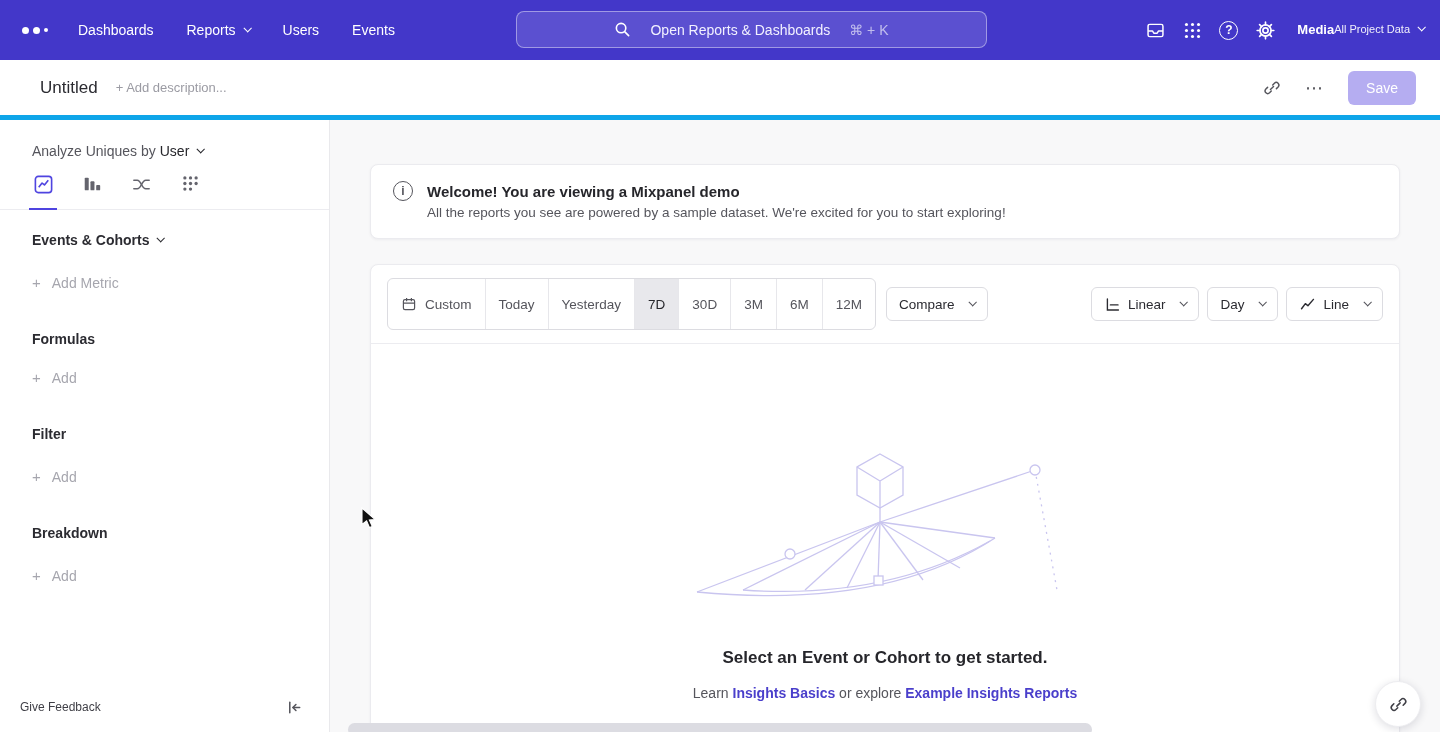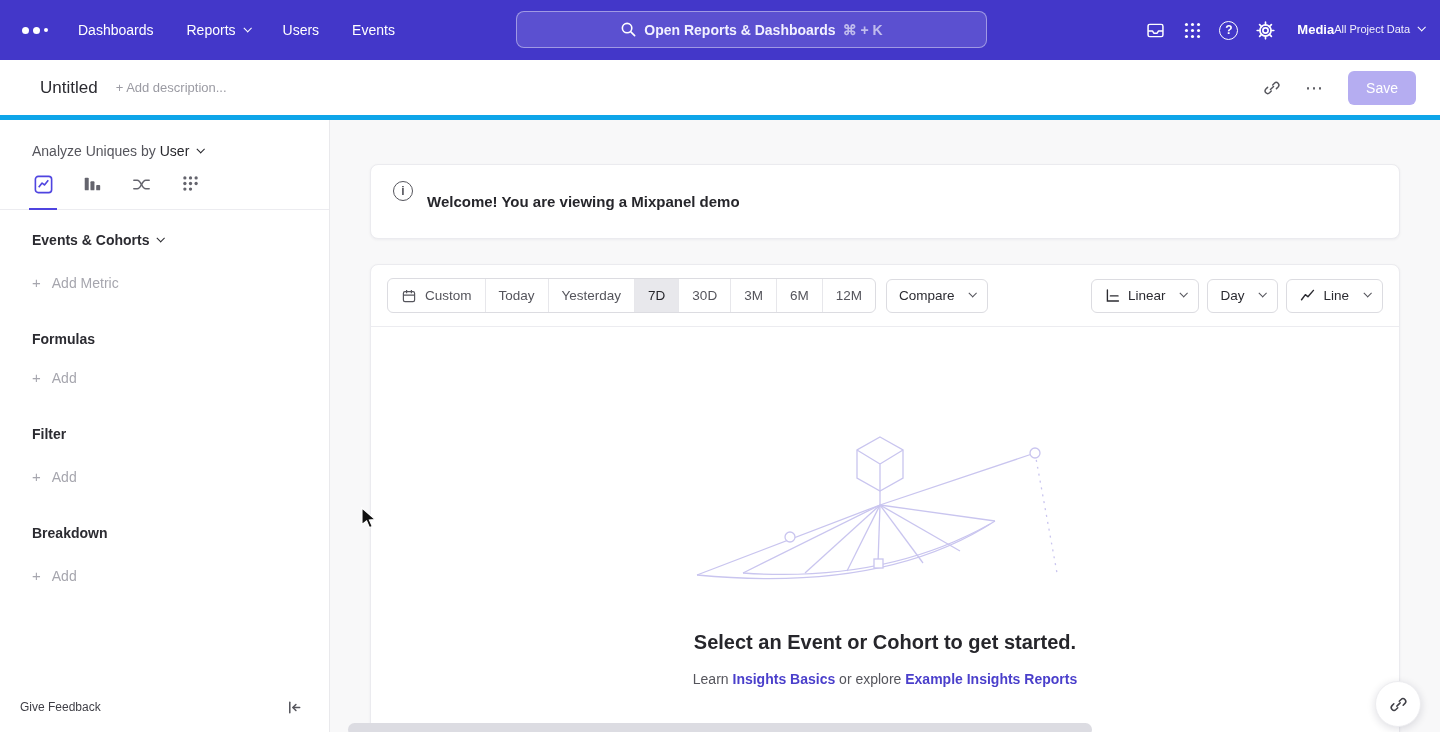"Open Reports & Dashboards" .search-box { font-weight: bold -> none; gap: 7px -> 19px }
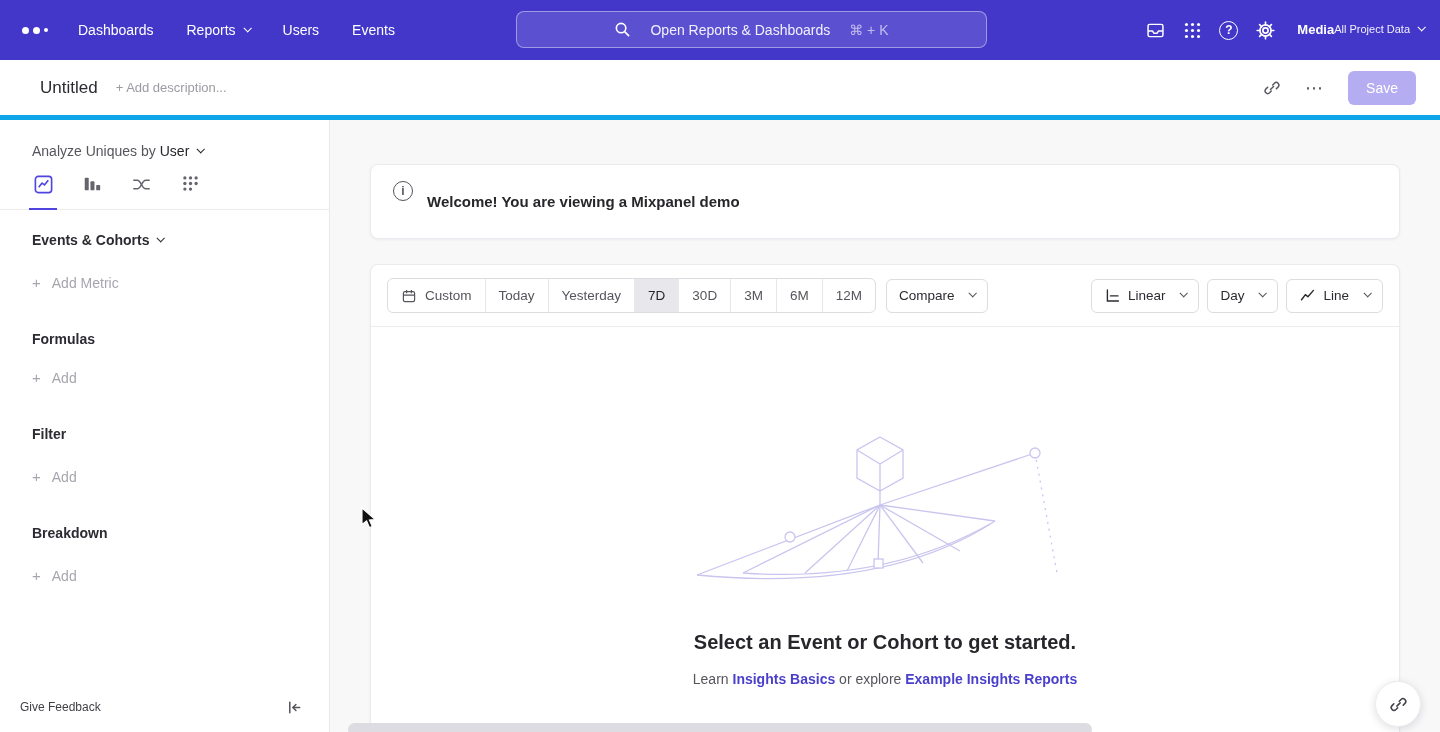"All the reports you see" div.banner-sub { html: none -> <div>All the reports you see are powered by a sample dataset. We're excited for you to start exploring!</div> }
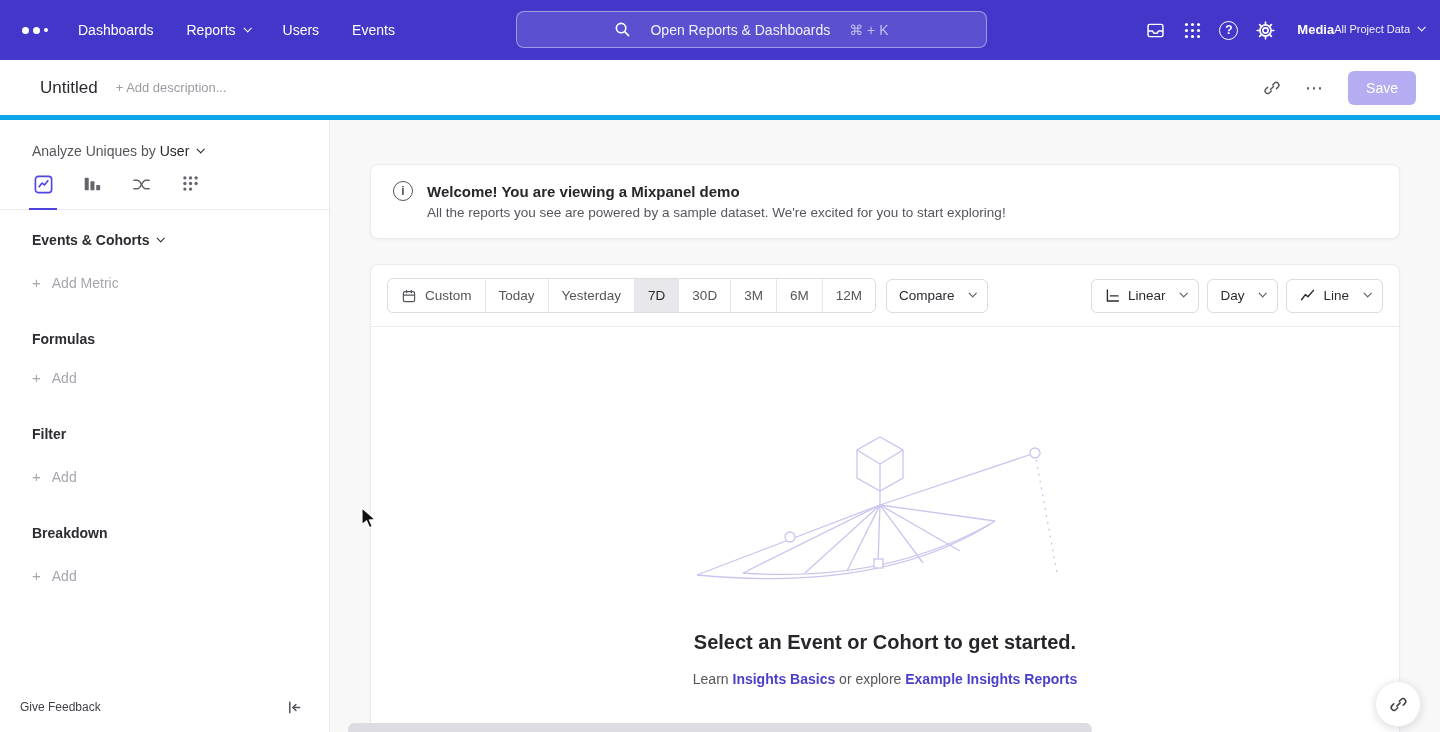"Custom" .range-group { height: 35px -> 52px }
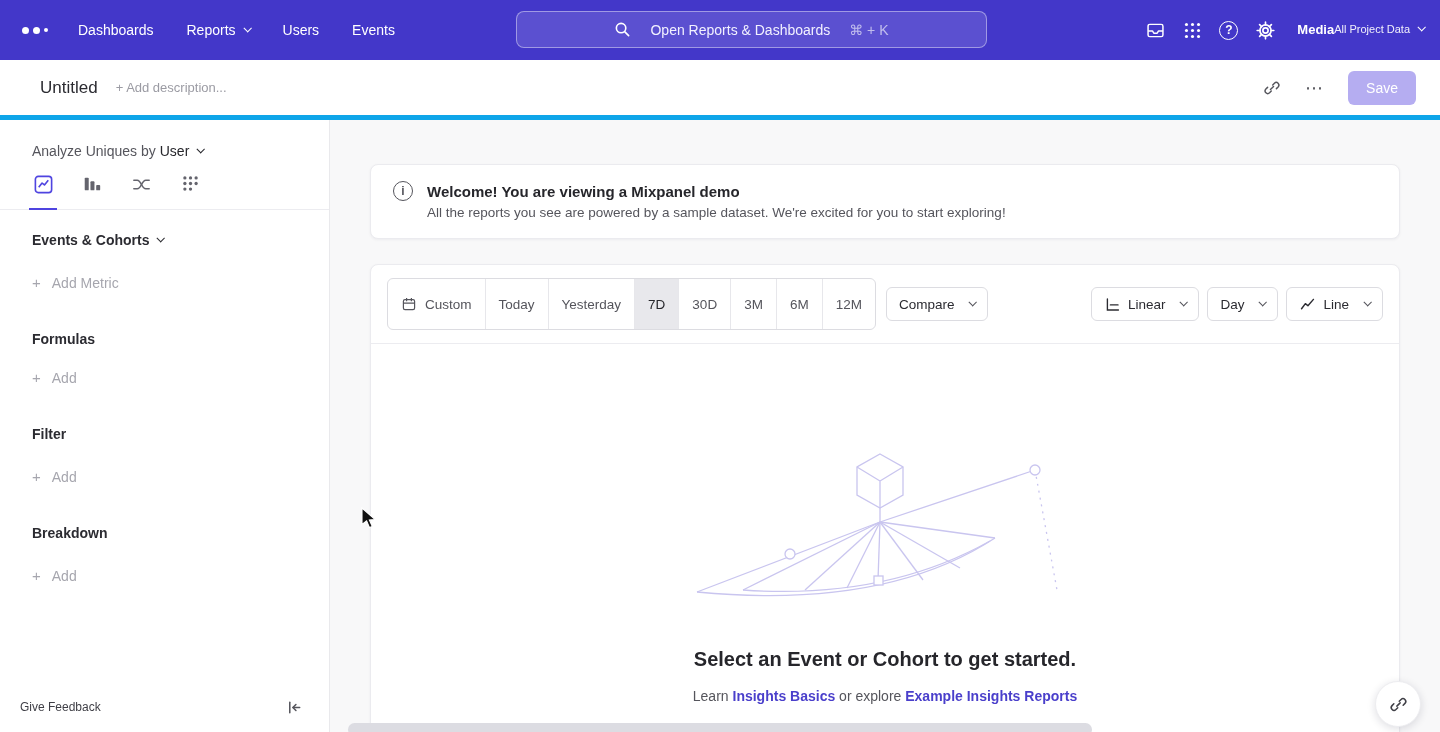"Select an Event or Cohort" .empty-title { font-size: 20px -> 17px }
